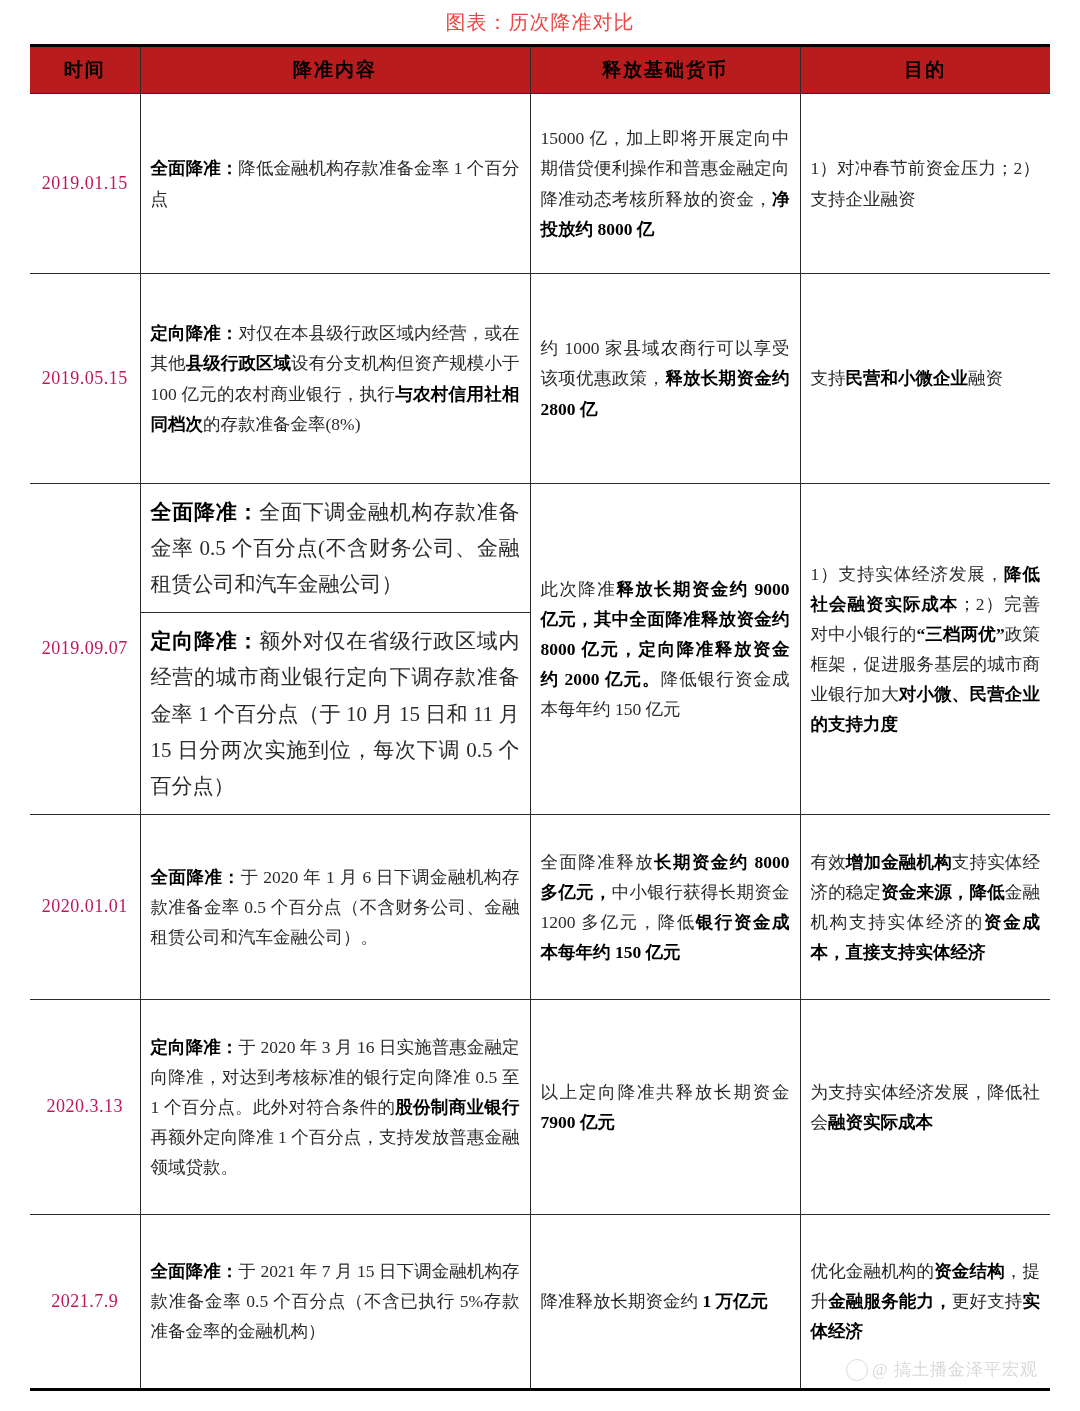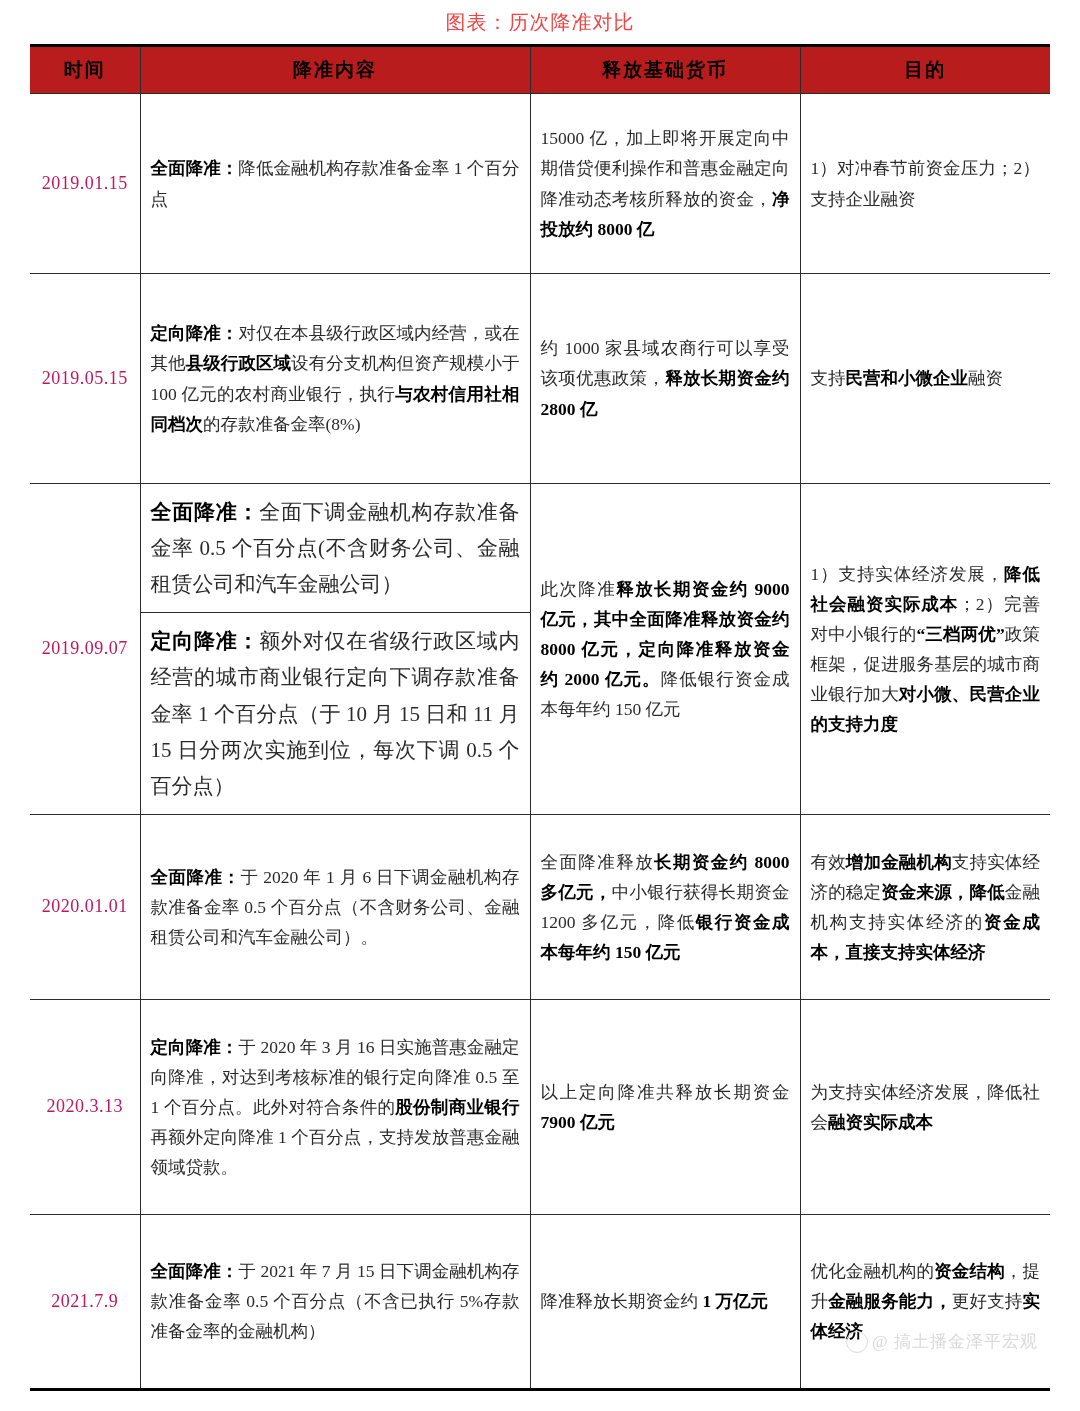"@ 搞土播金泽平宏观" .watermark { bottom: 58px -> 30px }
